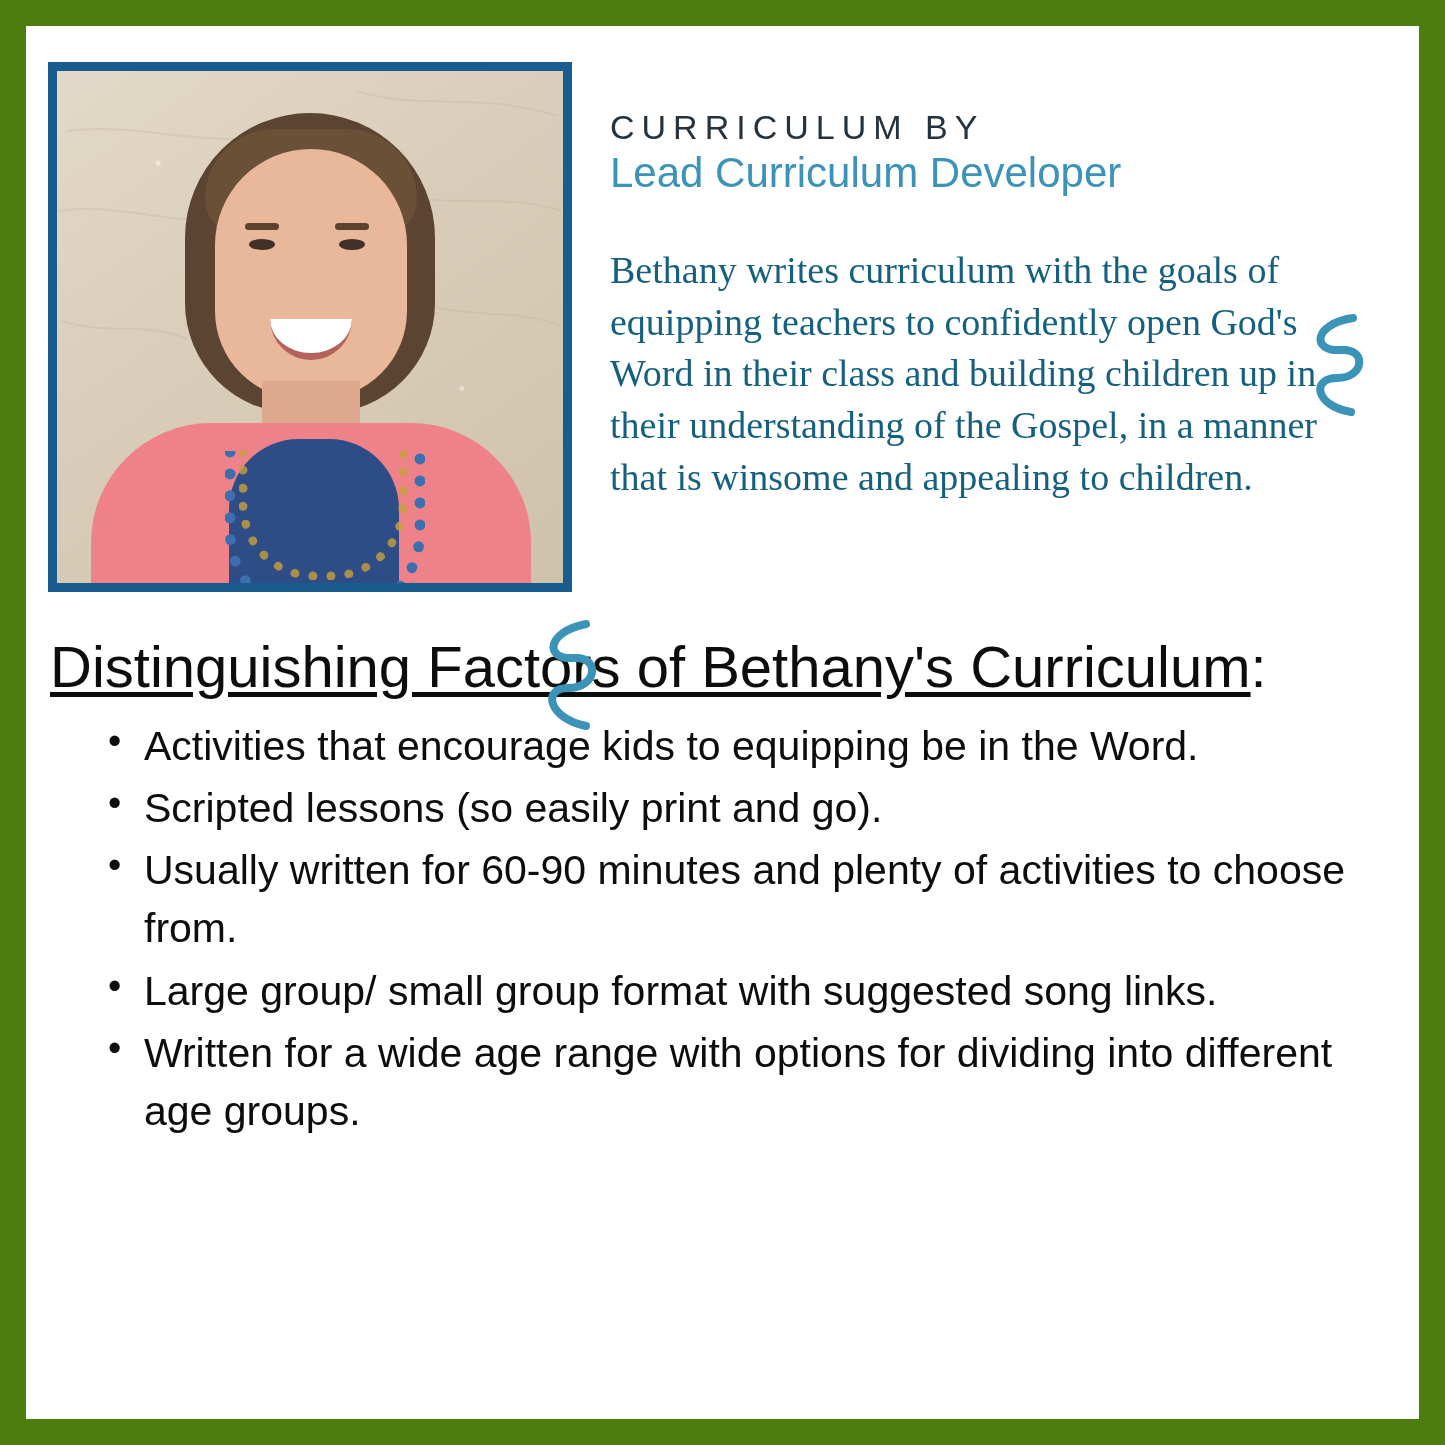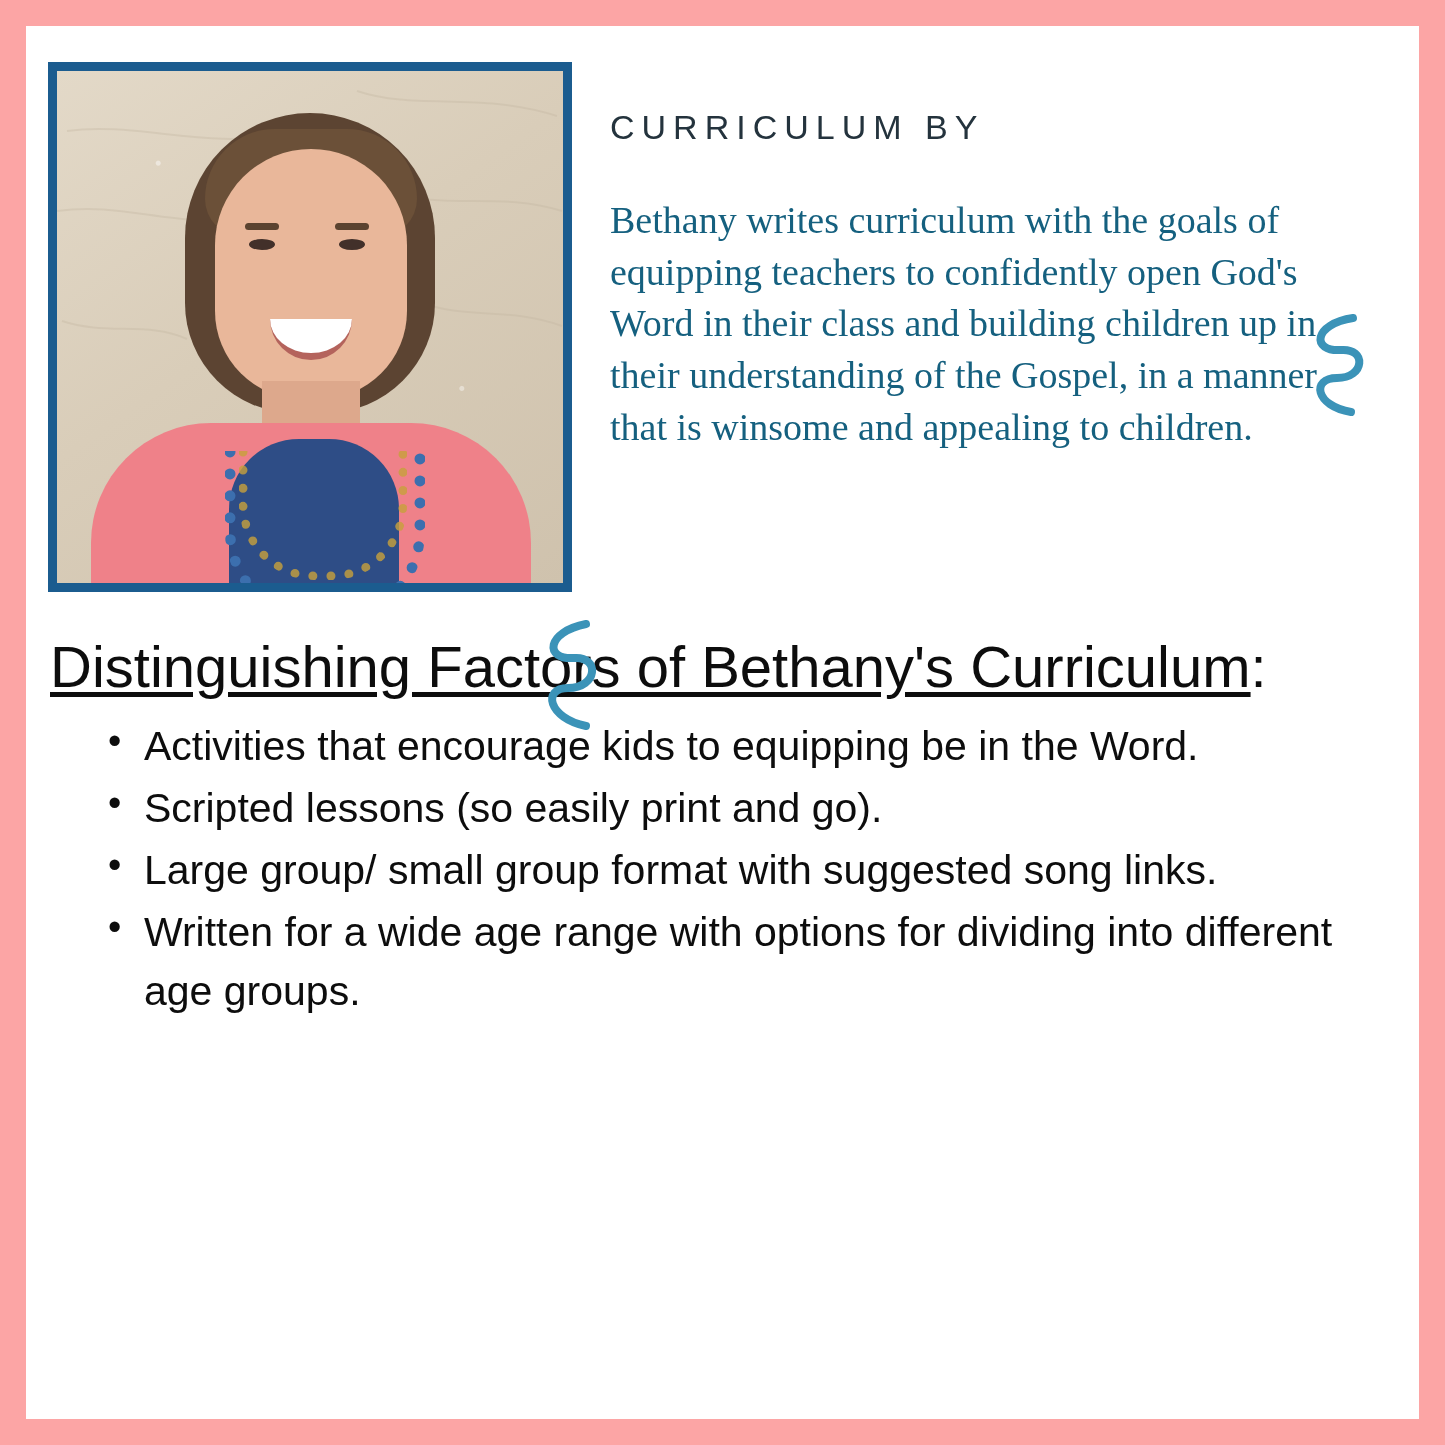"CURRICULUM BY" .page { background: #fca5a5 -> #4d7c0f }
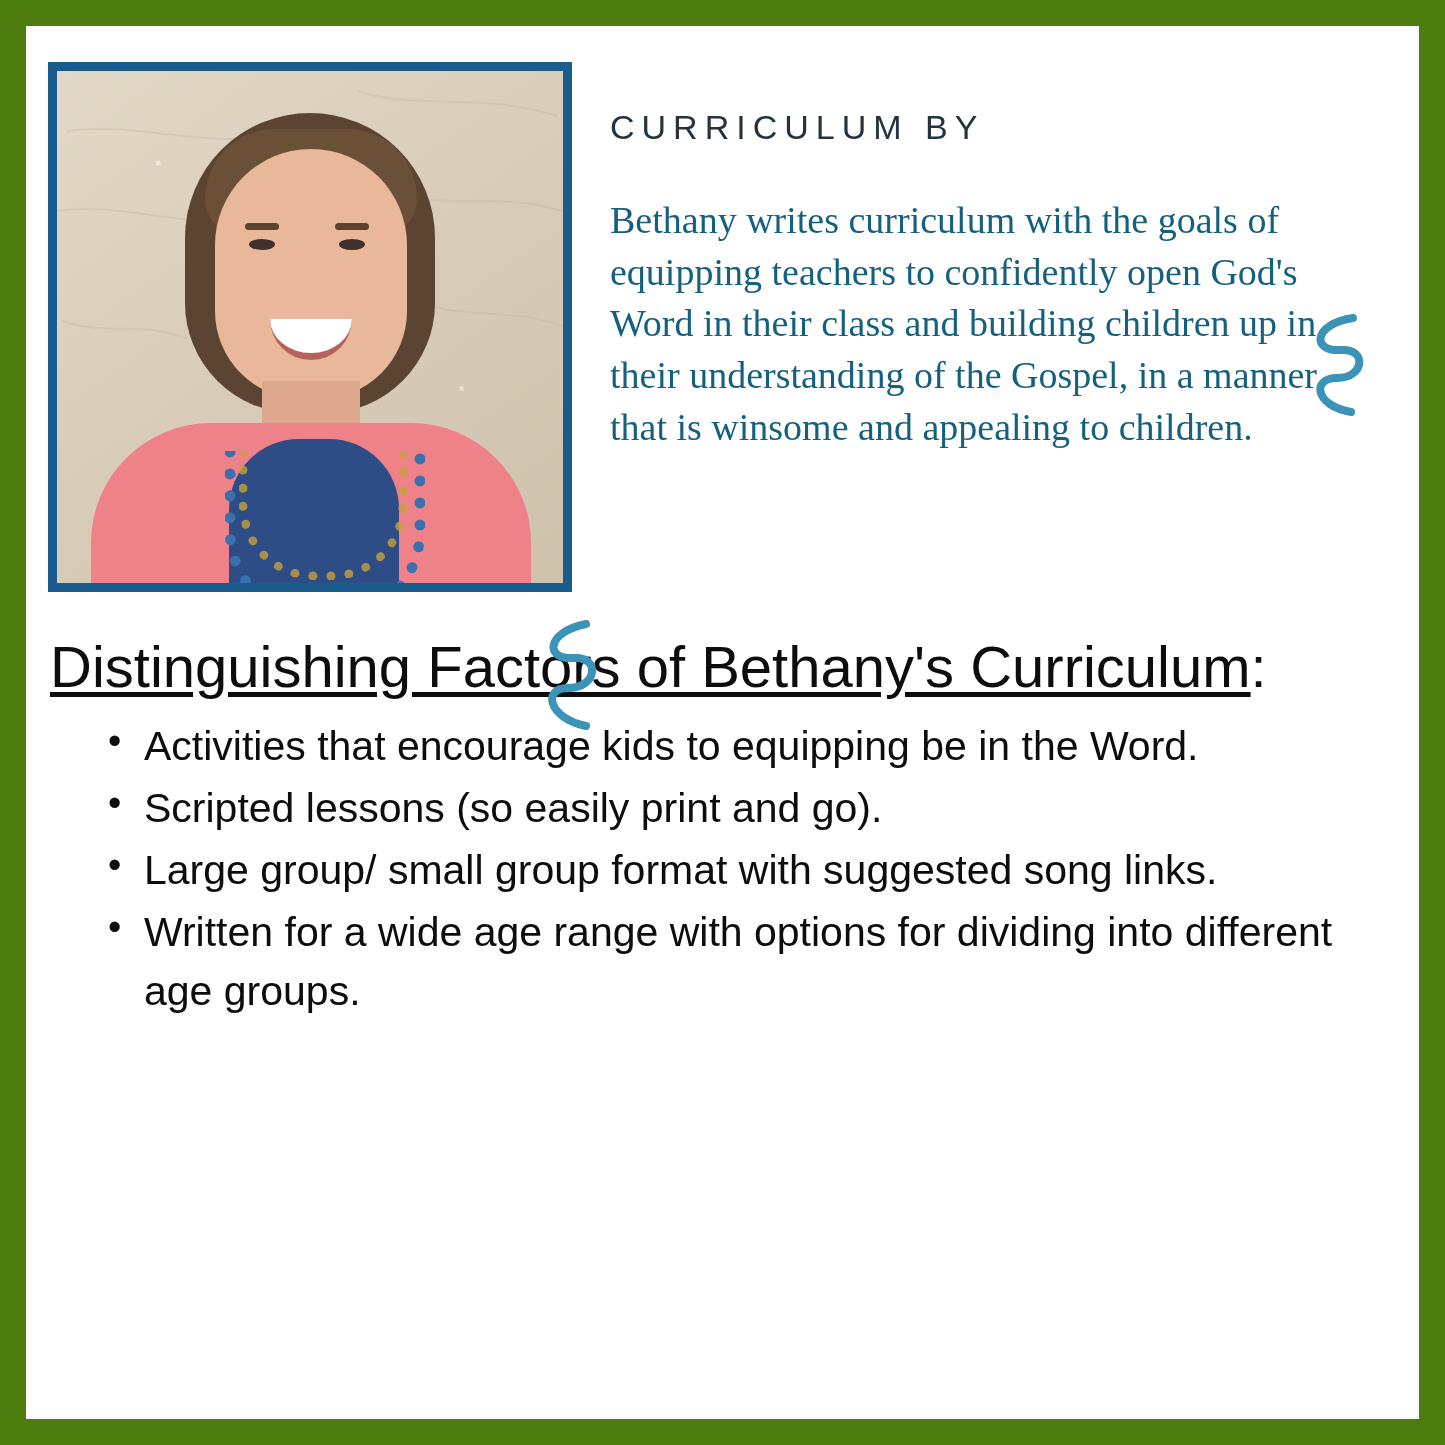"Lead Curriculum Developer" div.role { html: none -> <div>Lead Curriculum Developer</div> }
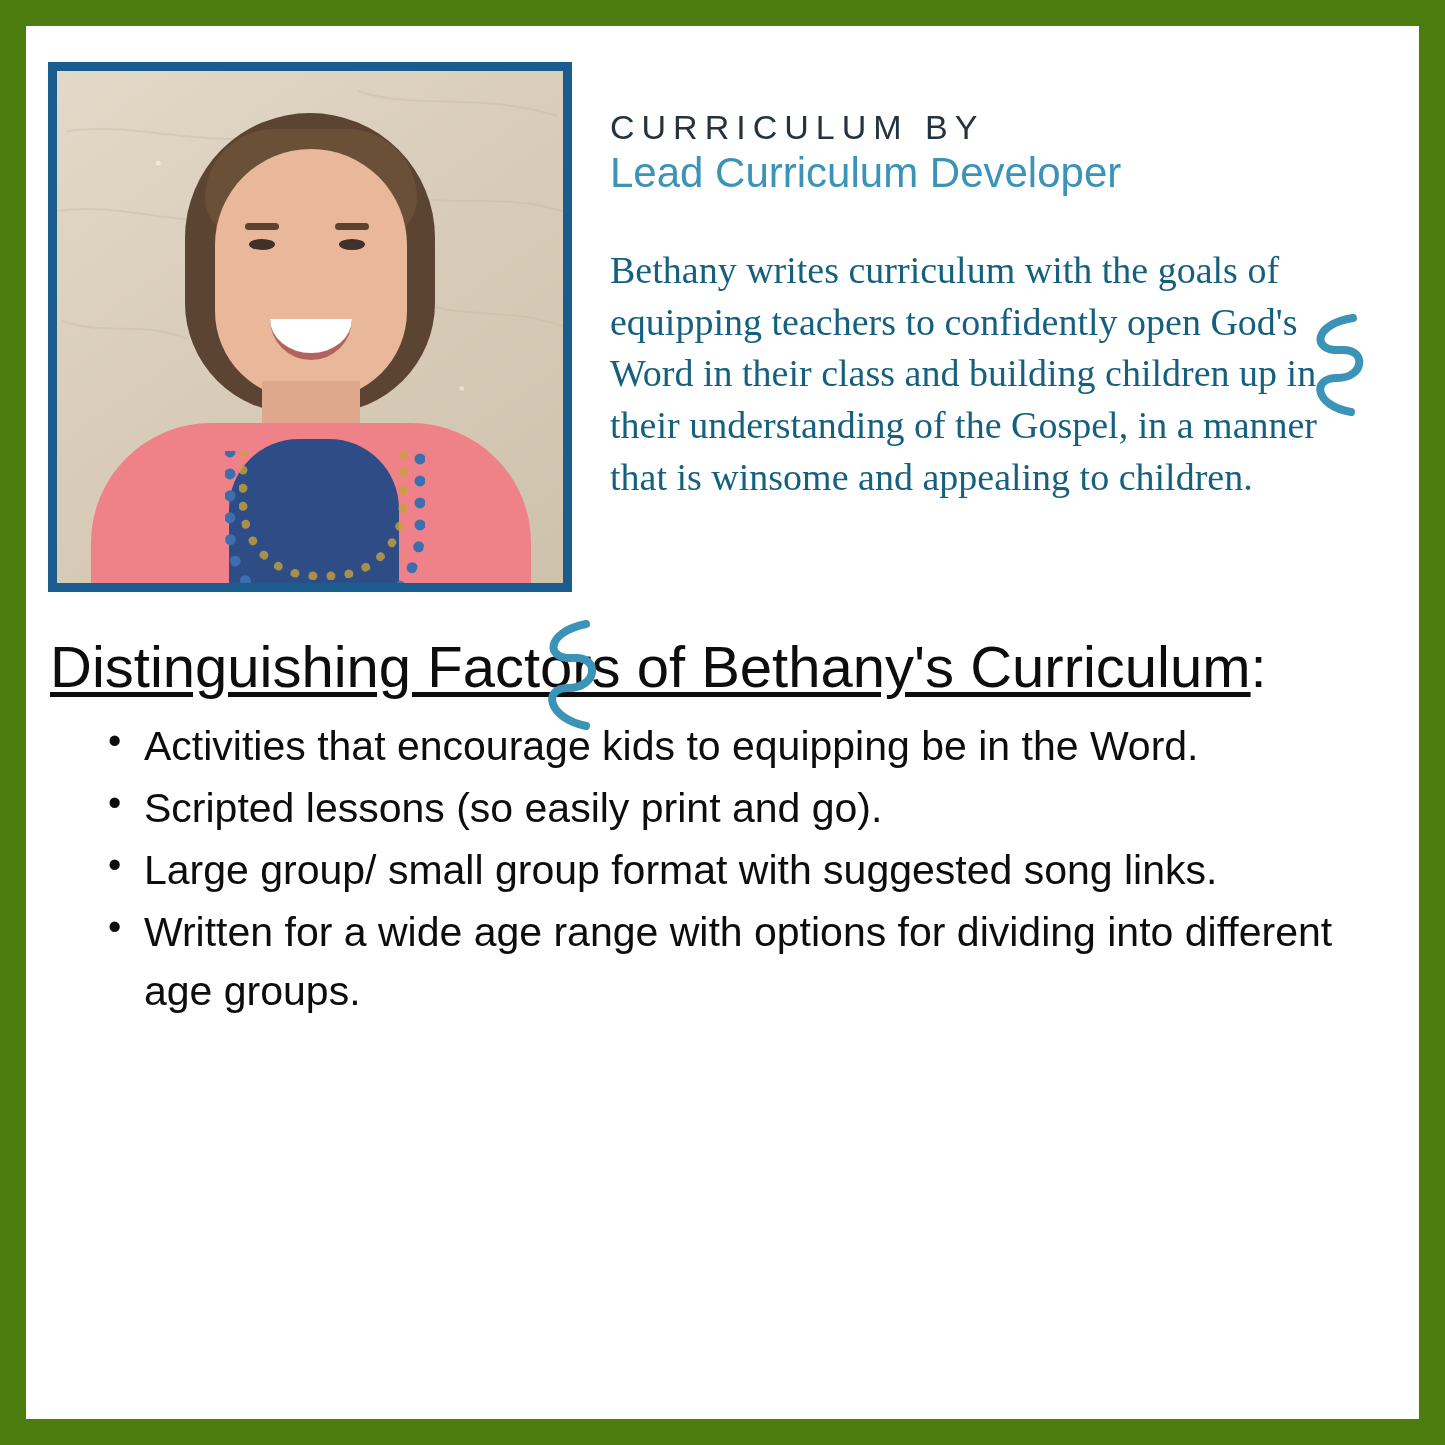"Usually written for 60-90 minutes" li { html: none -> <li>Usually written for 60-90 minutes and plenty of activities to choose from.</li> }
